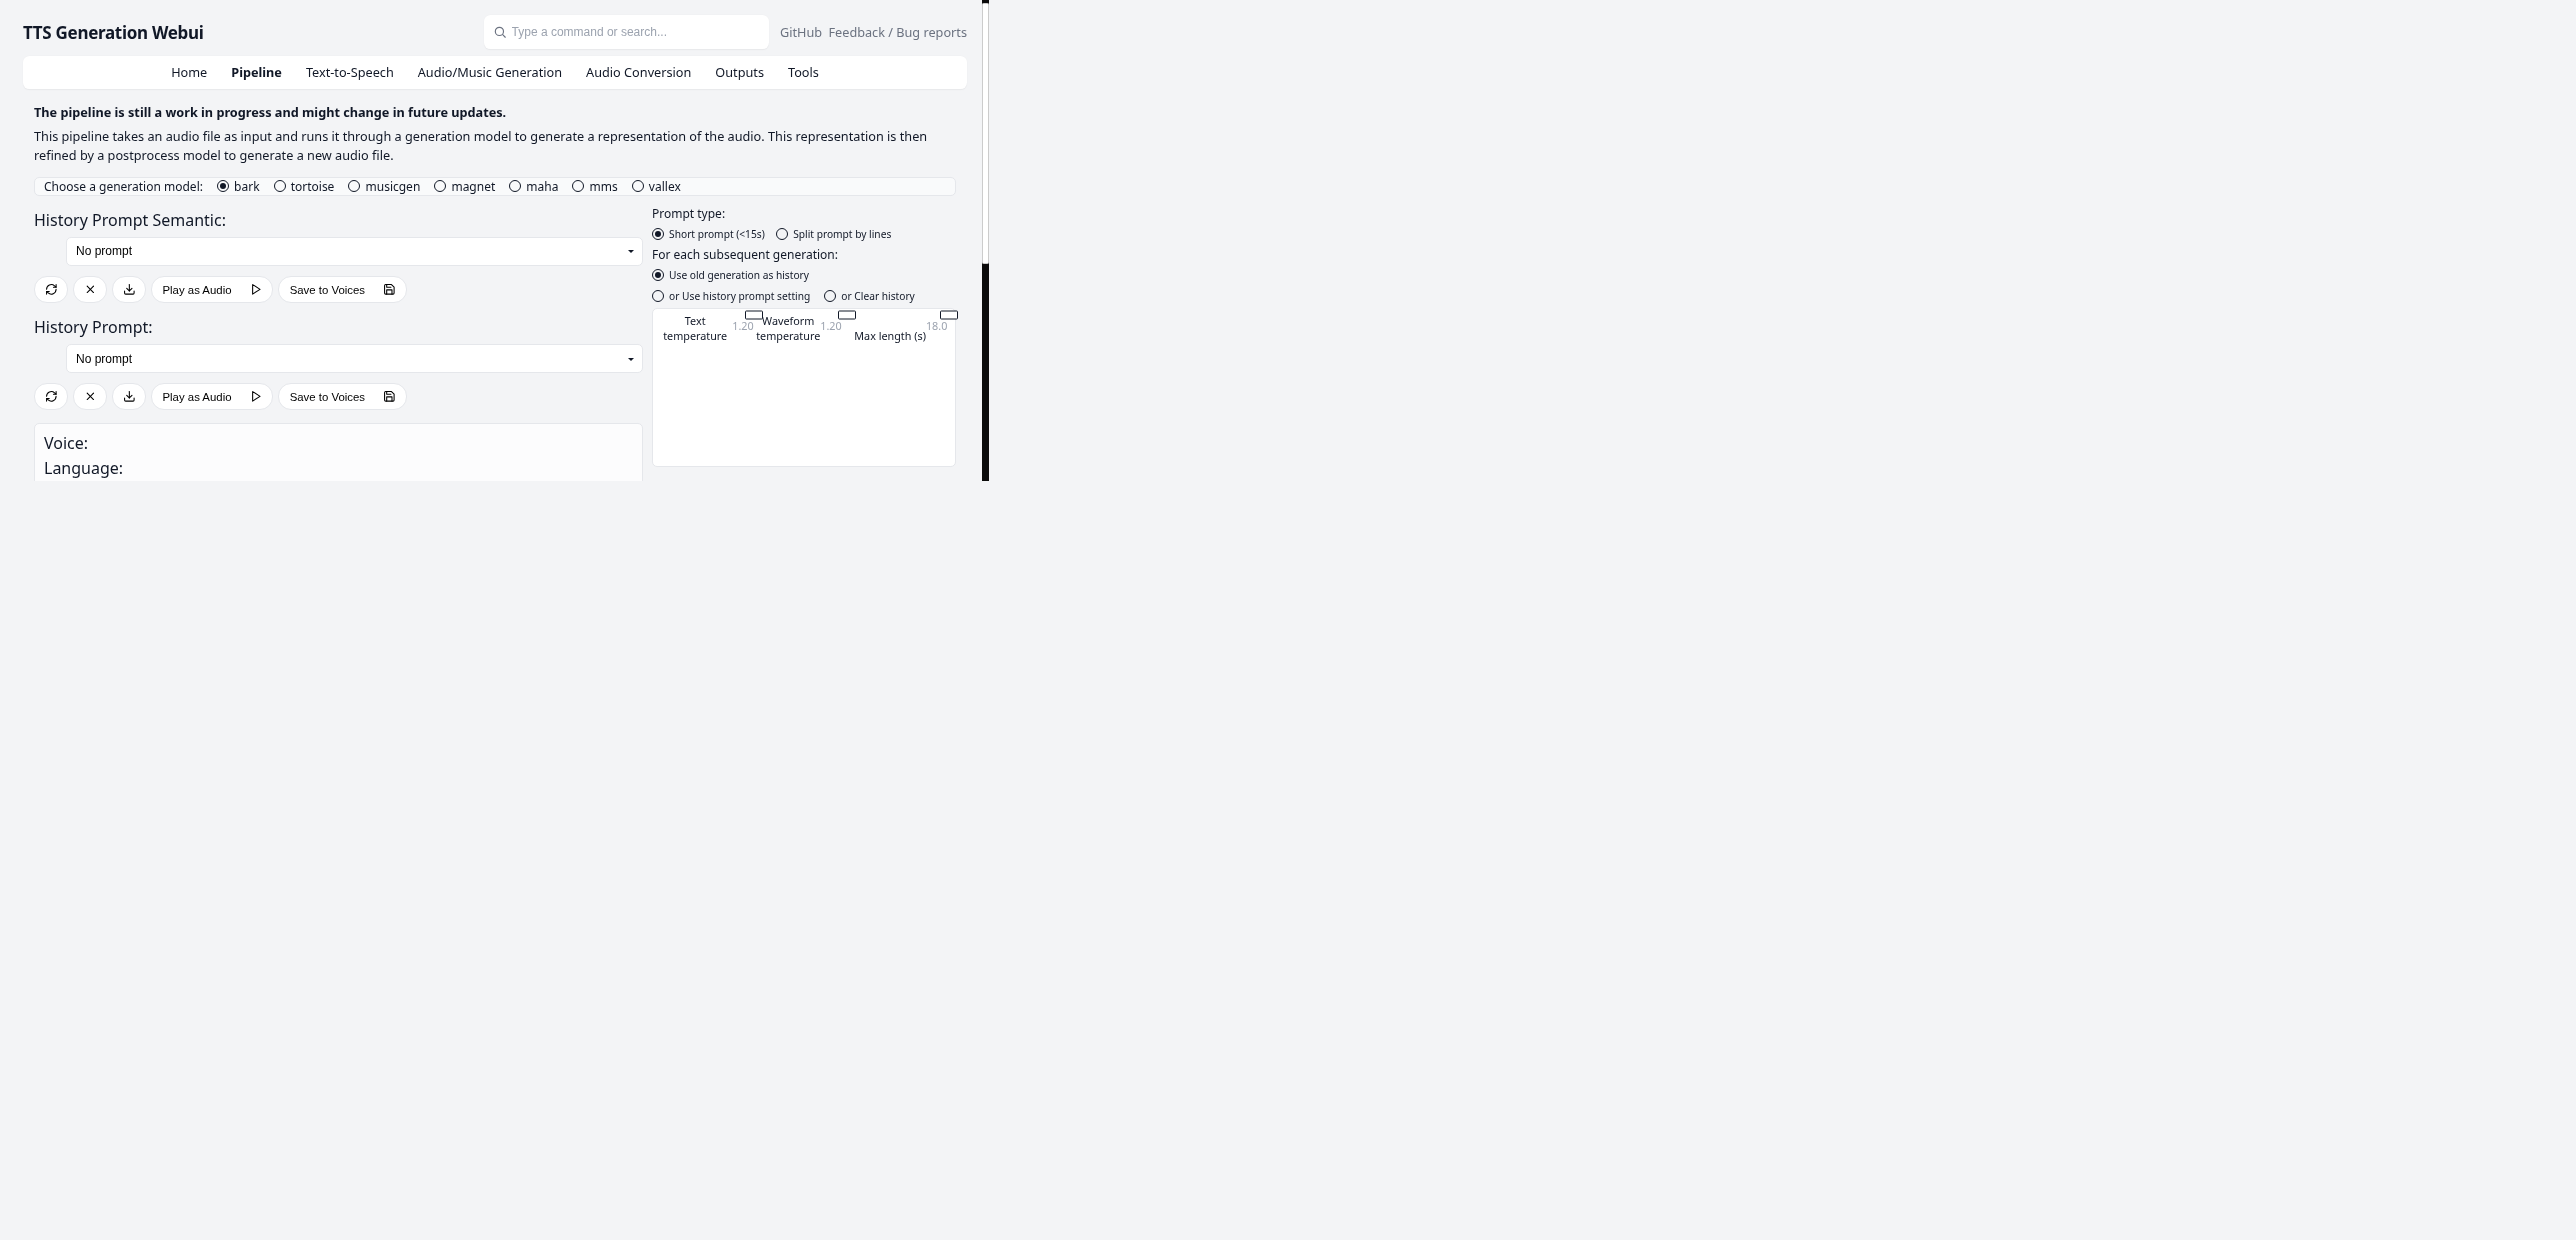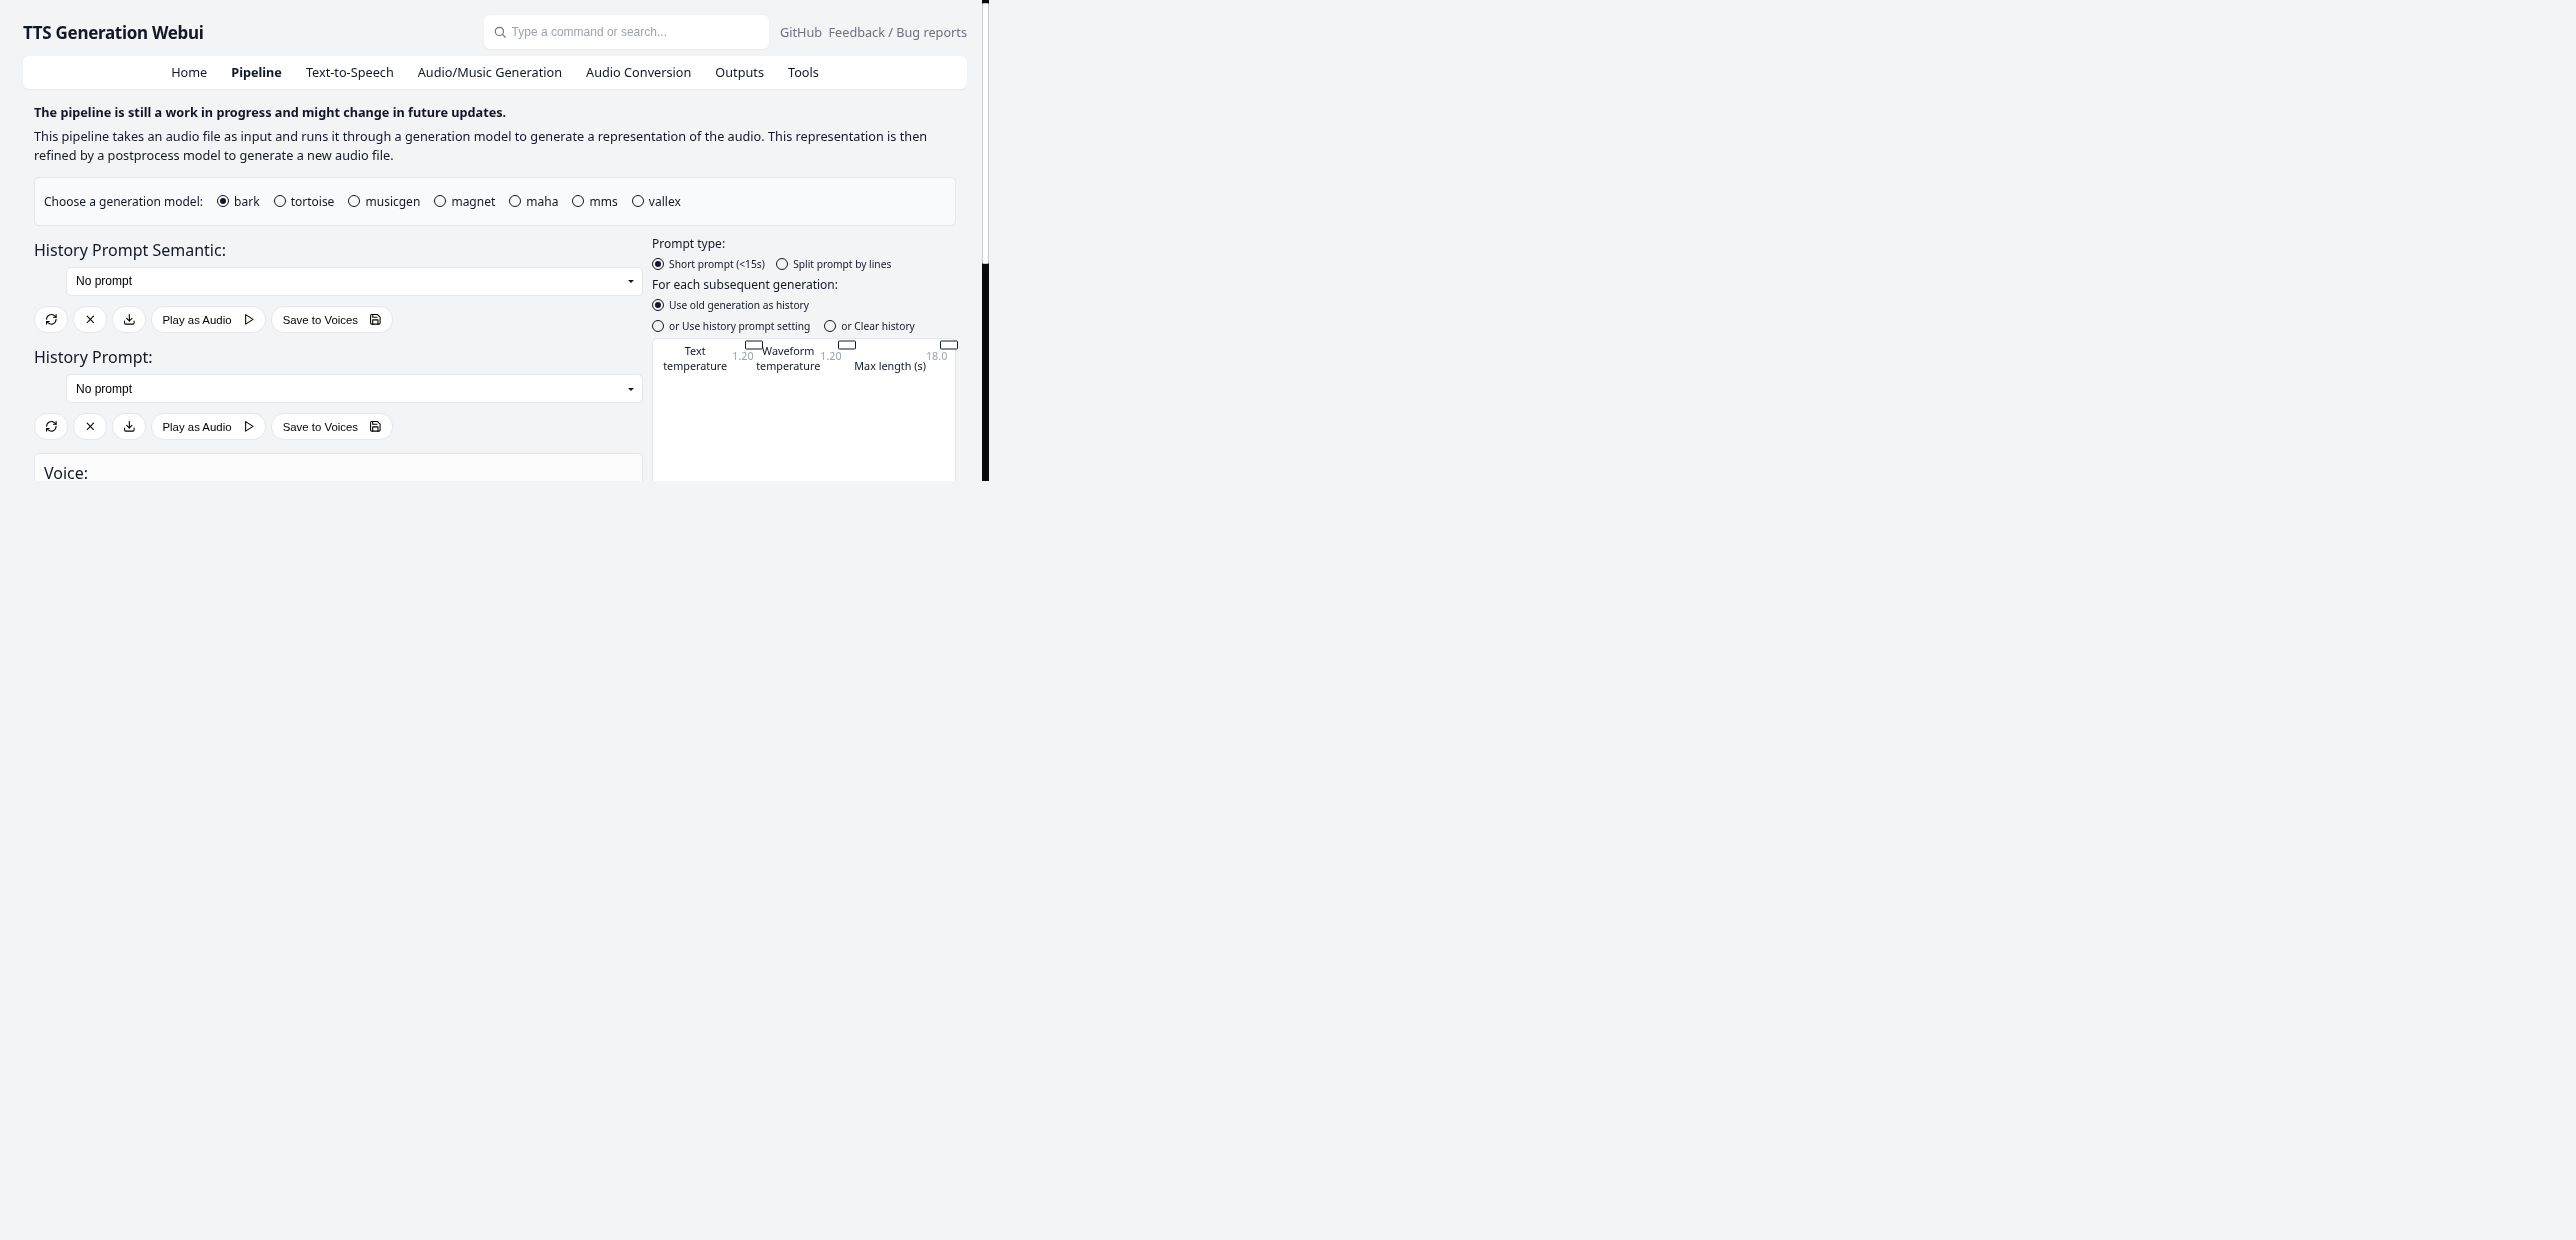"Choose a generation model:" .model-row { padding: 15px 9px -> 0 9px }
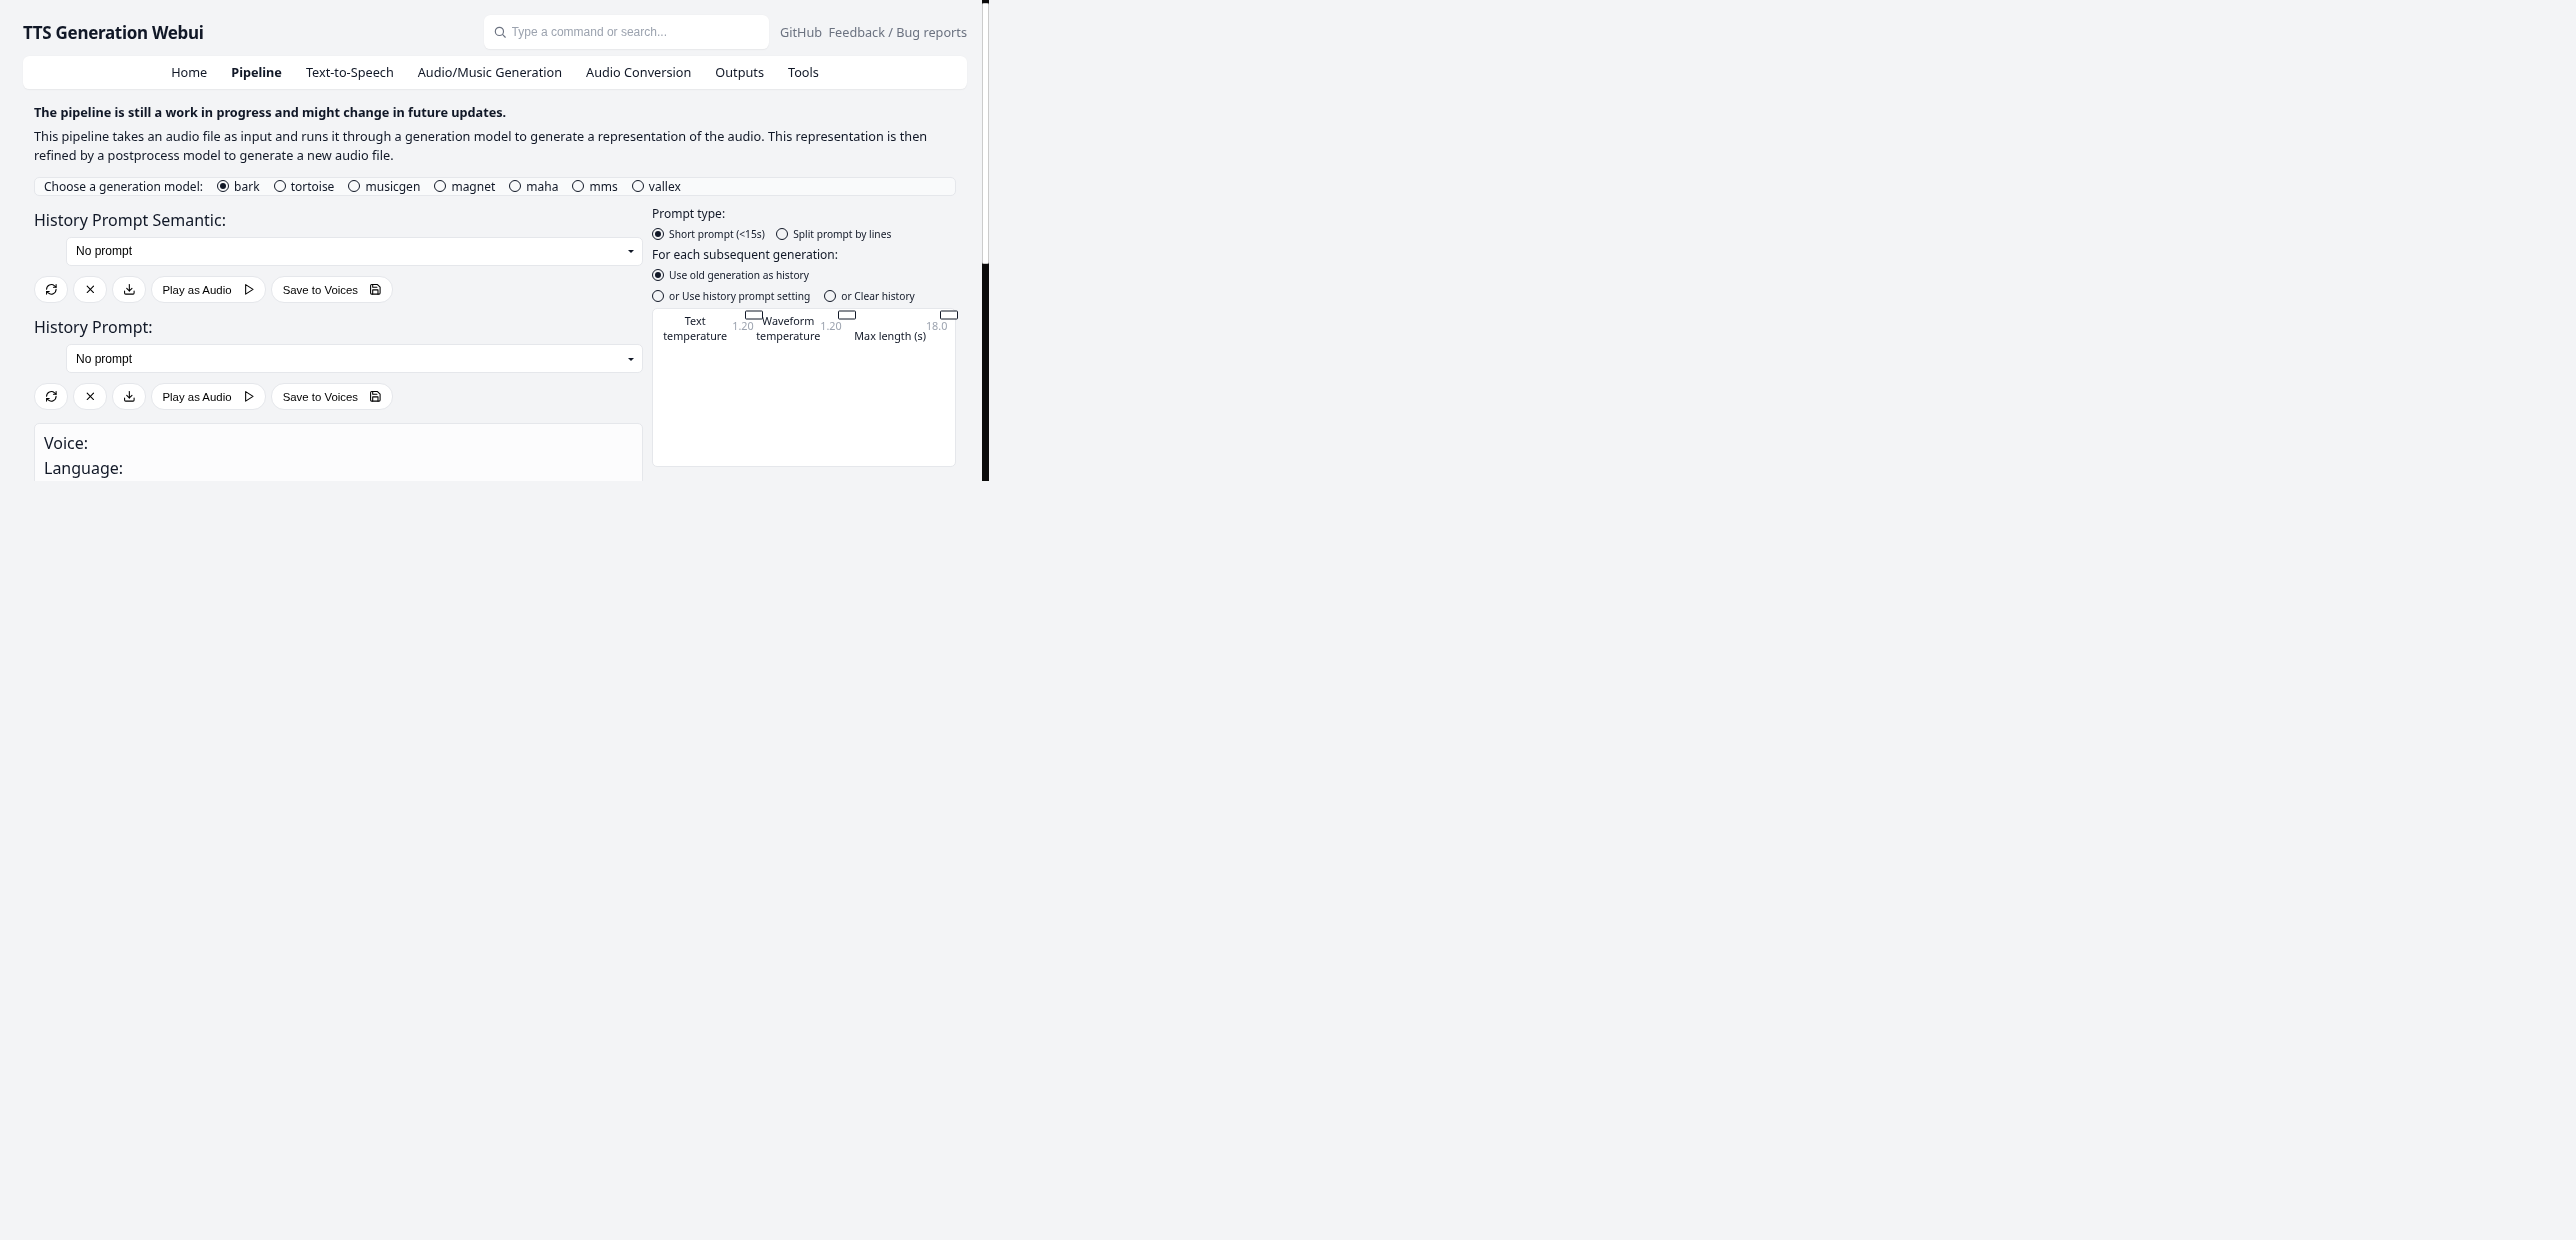"Play as Audio" .btn { gap: 11px -> 18px }
